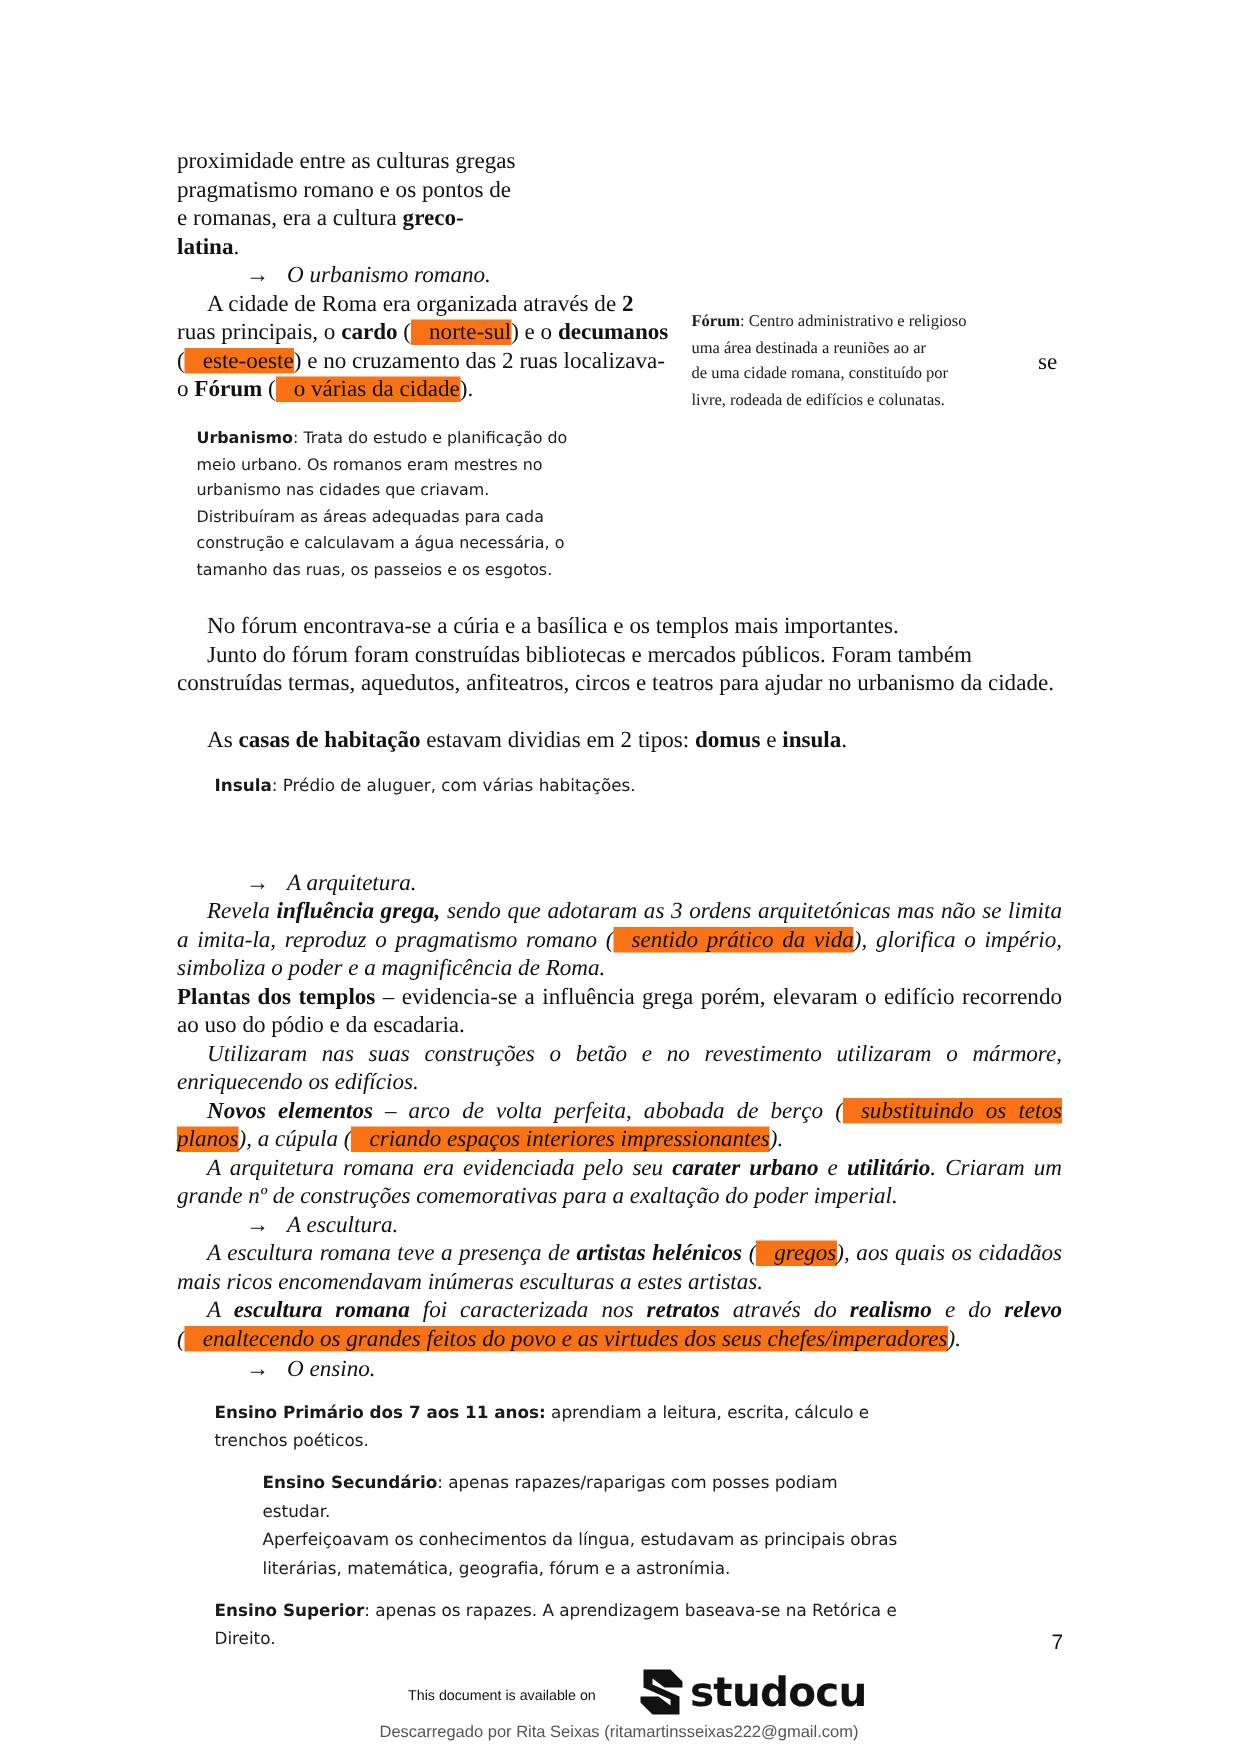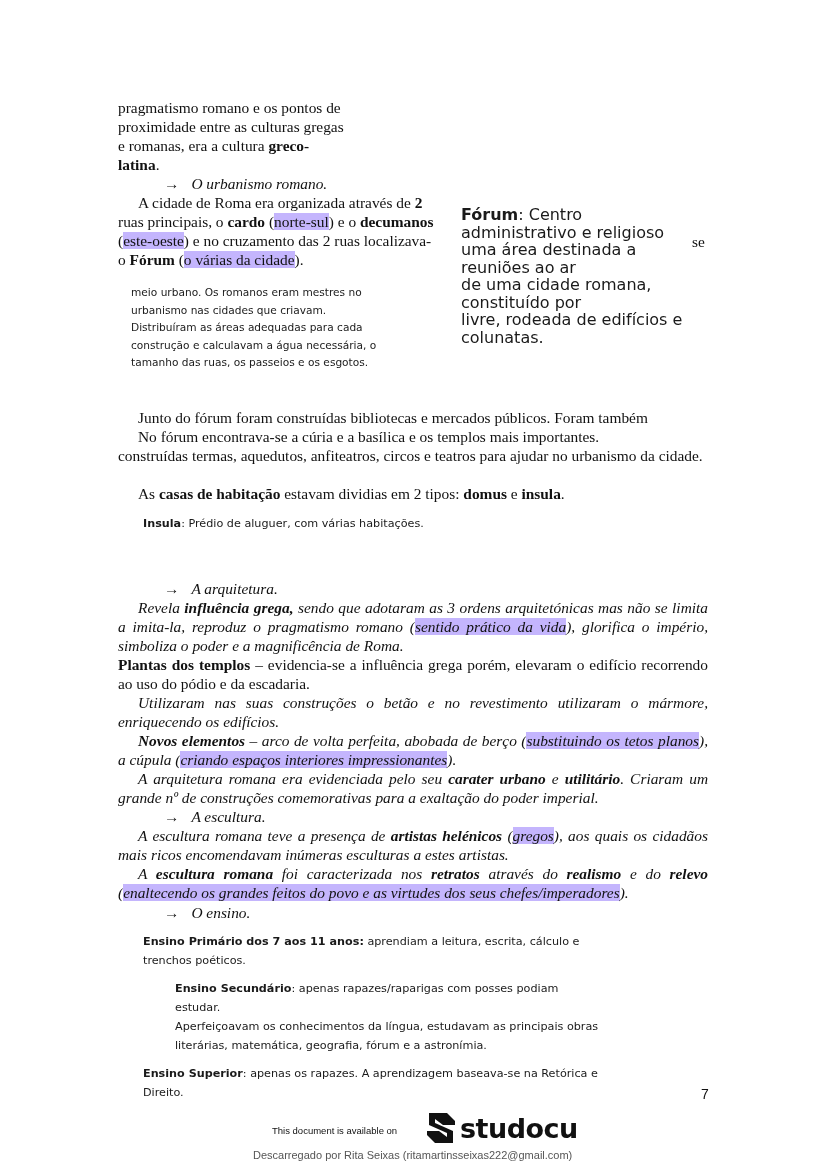"pragmatismo romano e os pontos" div { order: before "proximidade entre as culturas gregas" -> after "proximidade entre as culturas gregas" }
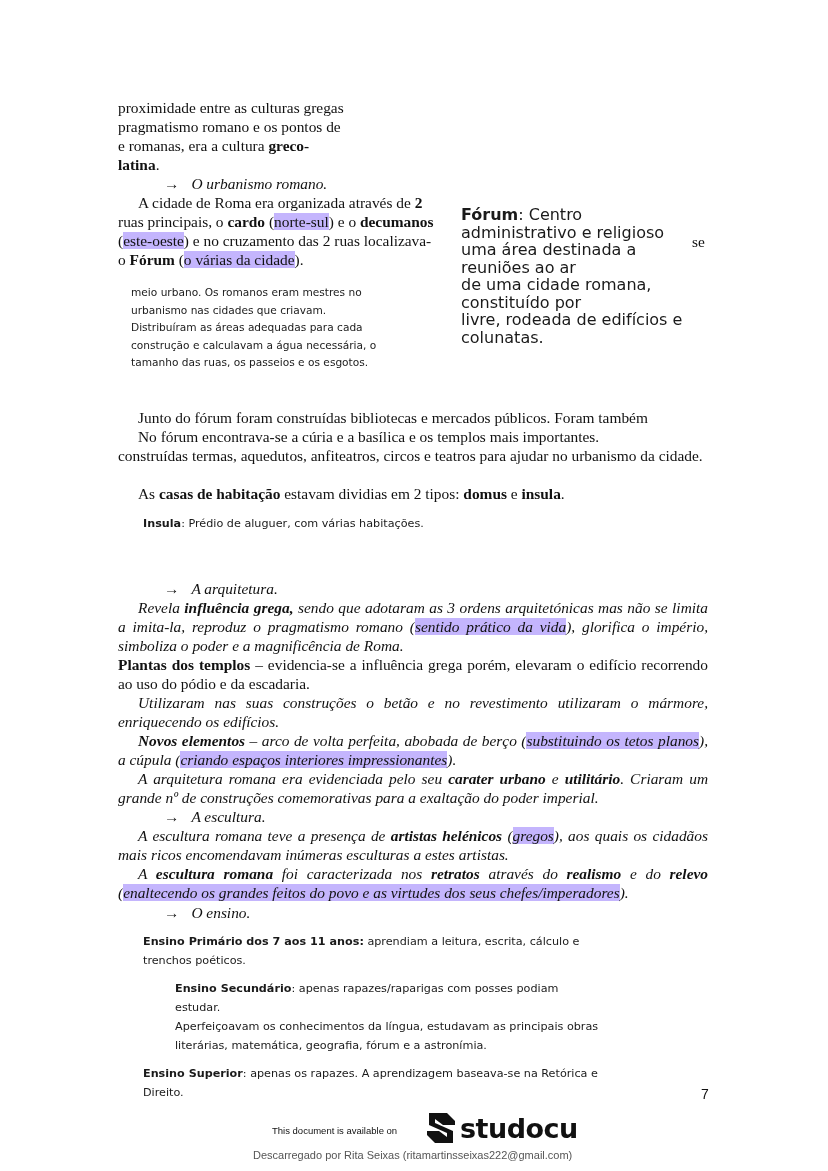"norte-sul" .hl { background: #c4b5fd -> #f97316; padding-left: none -> 12px }
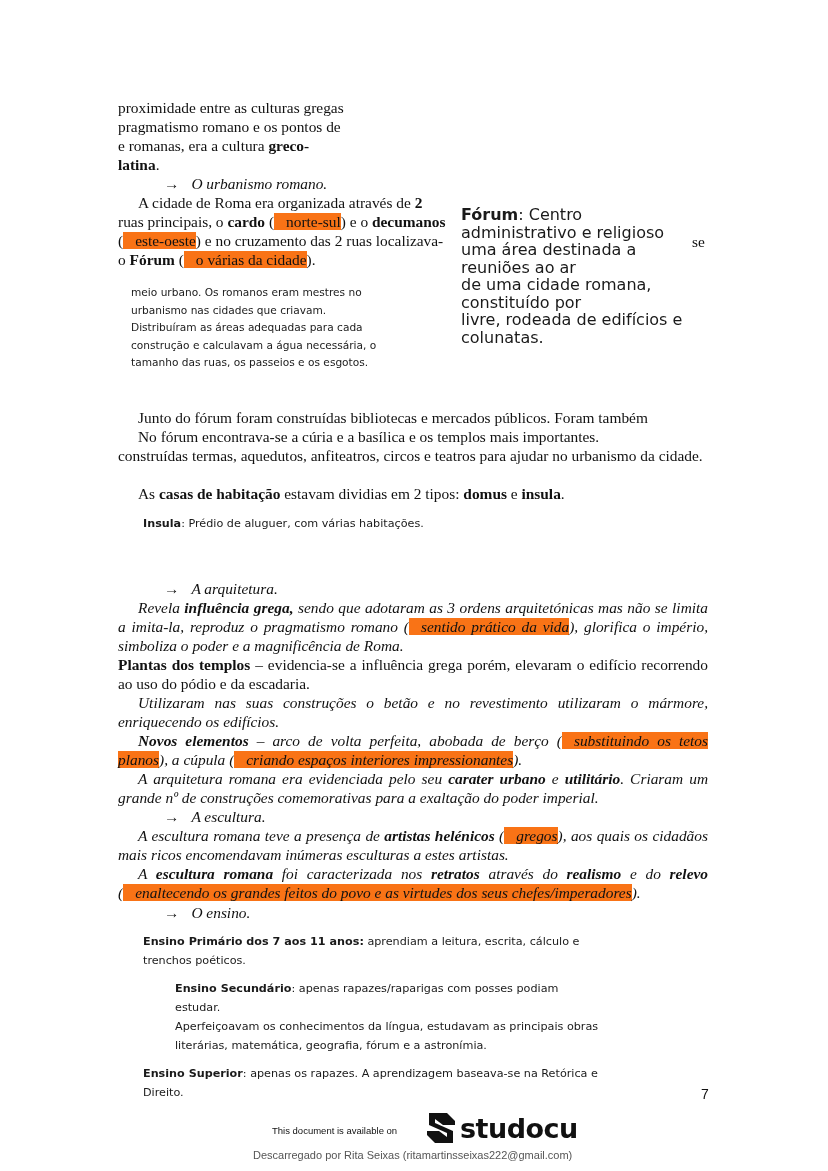"Fórum: Centro administrativo e religioso" div.abs { font-family: none -> Liberation Serif, serif; font-size: 16px -> 11px }
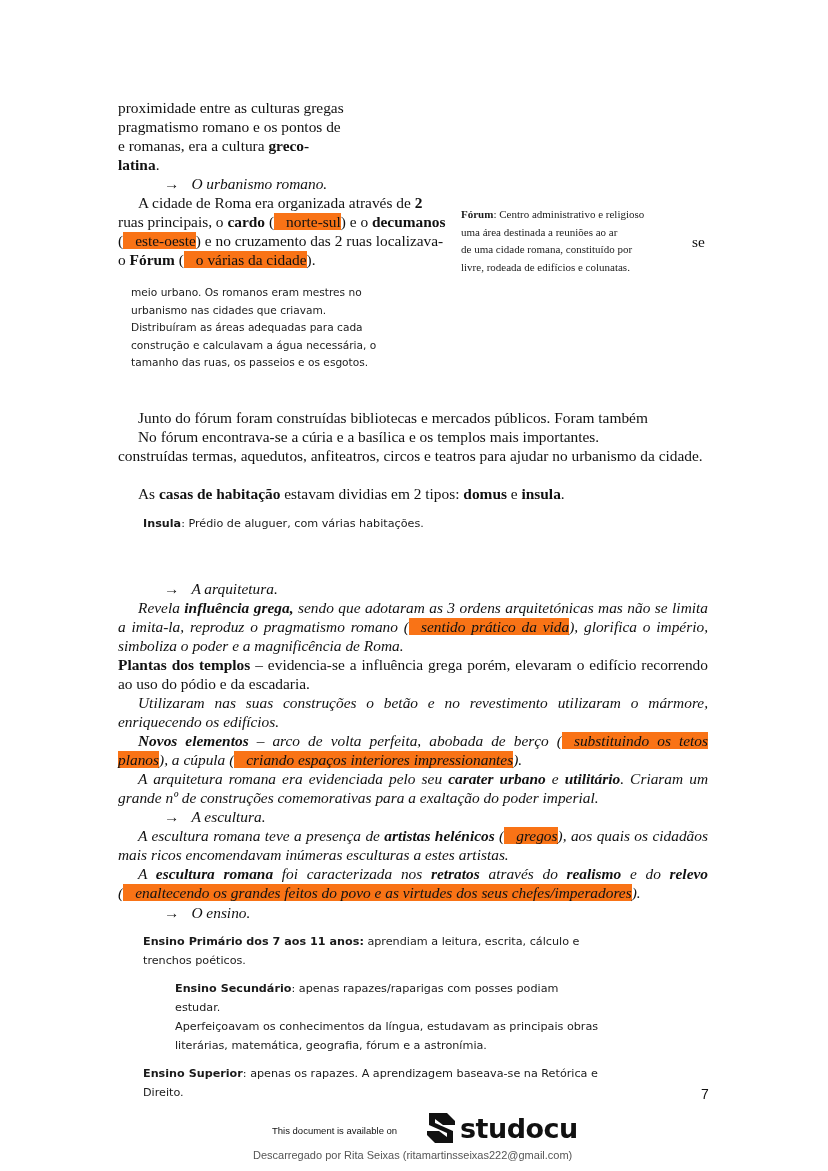"Urbanismo: Trata do estudo e" div { html: none -> <div><b>Urbanismo</b><span>: Trata do estudo e planificação do</span></div> }
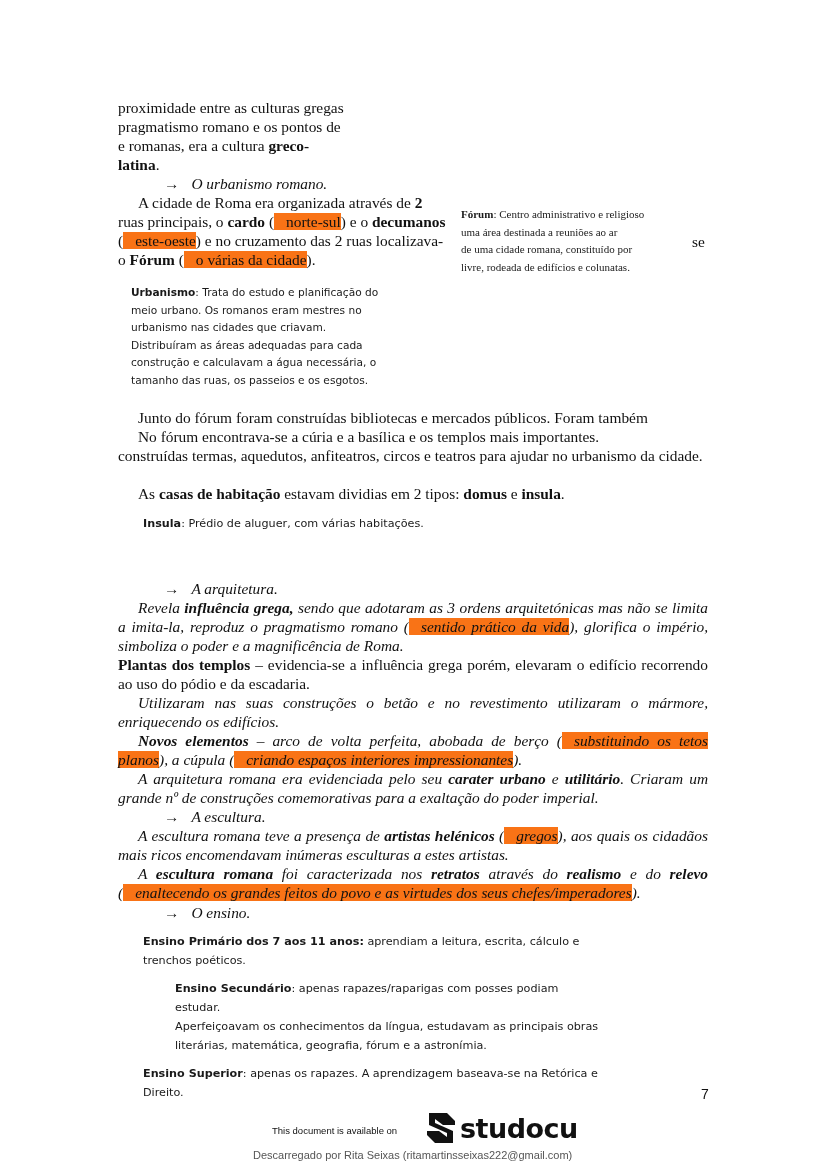"Junto do fórum foram construídas" div { order: before "No fórum encontrava-se a cúria" -> after "No fórum encontrava-se a cúria" }
